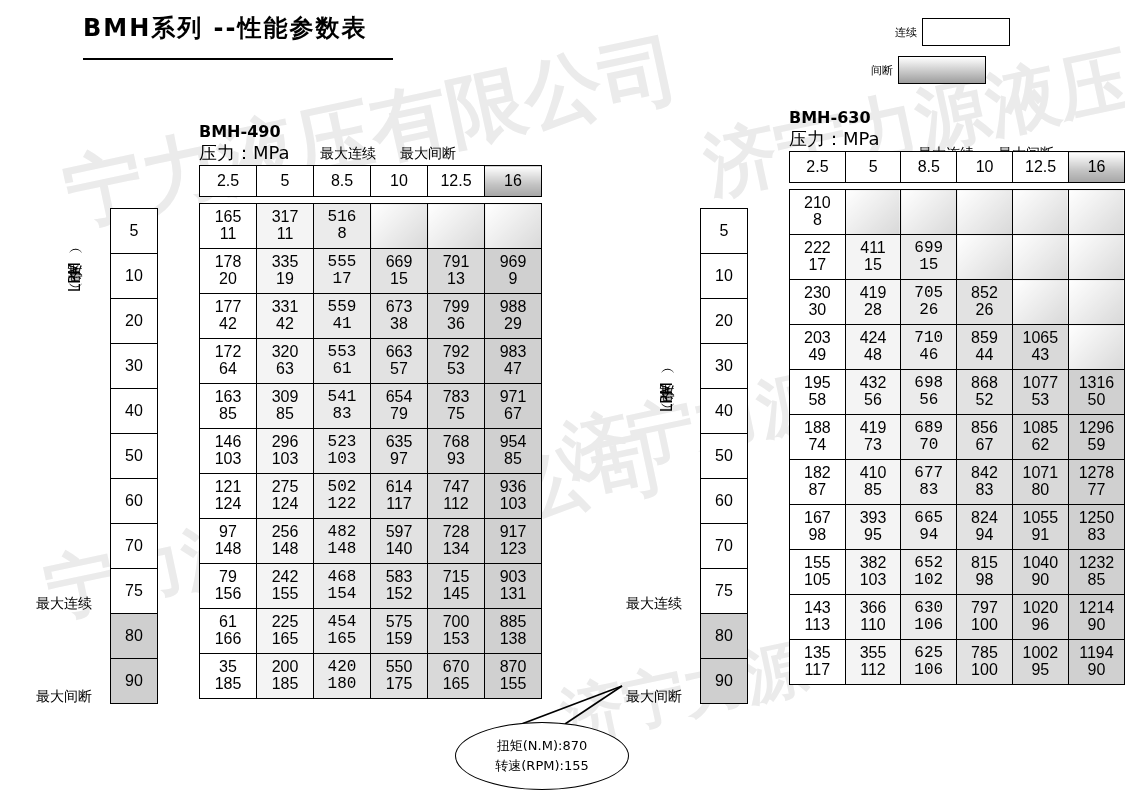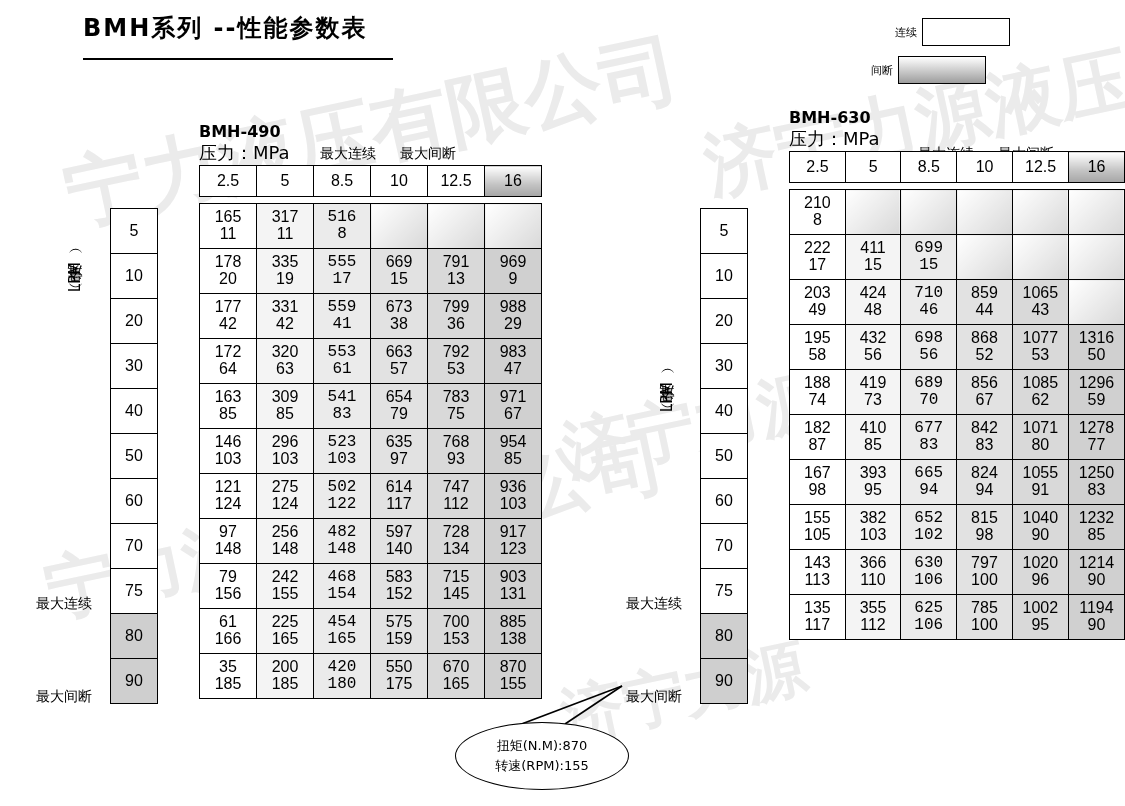"230" tr { html: none -> <tr> <td> <span>230</span> <span>30</span> </td> <td> <span>419</span> <span>28</span> </td> <td> <span>705</span> <span>26</span> </td> <td> <span>852</span> <span>26</span> </td> <td></td> <td></td> </tr> }
